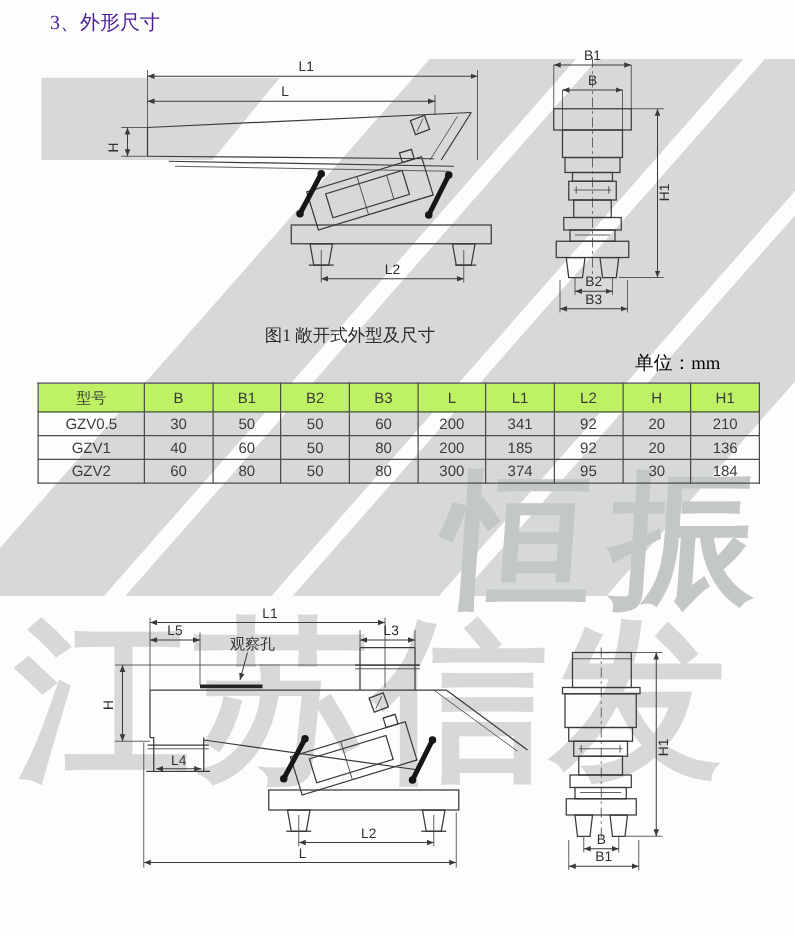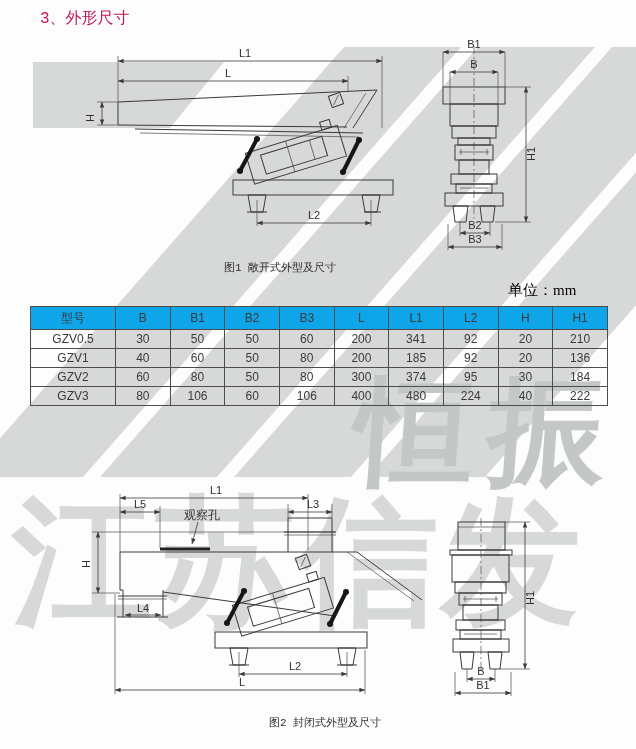"3、外形尺寸" .doc-title { color: #be185d -> #4c1d95; font-family: Liberation Mono, monospace -> Liberation Serif, serif }
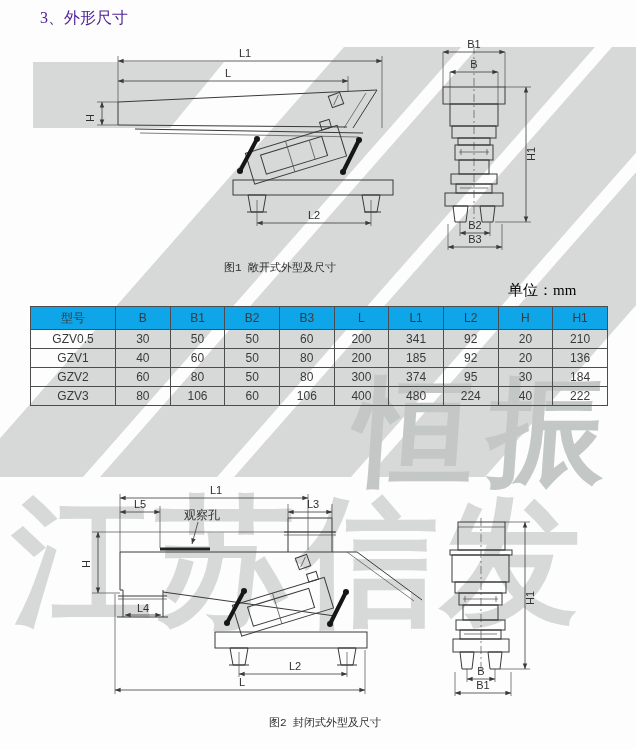"图1 敞开式外型及尺寸" .fig-caption { font-family: Liberation Mono, monospace -> Liberation Serif, serif; font-size: 11px -> 14px }
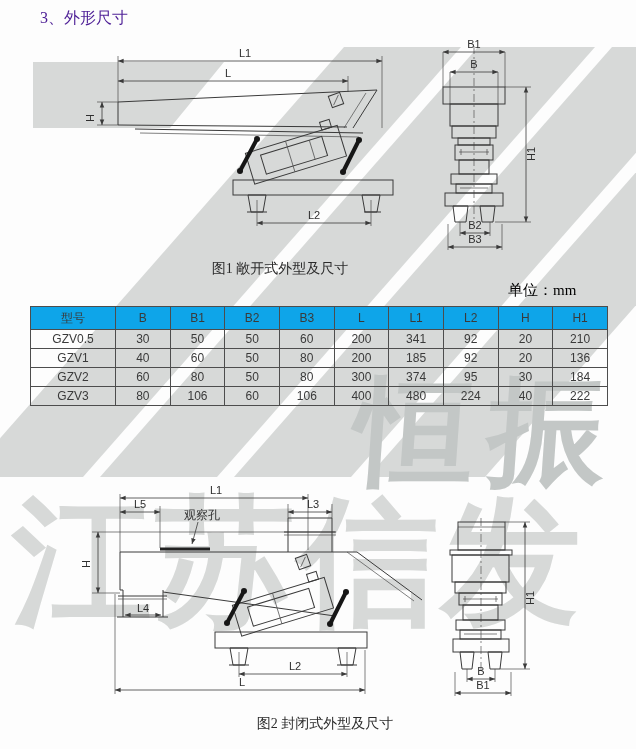"型号" table.dims thead th { background: #0ea5e9 -> #bef264 }
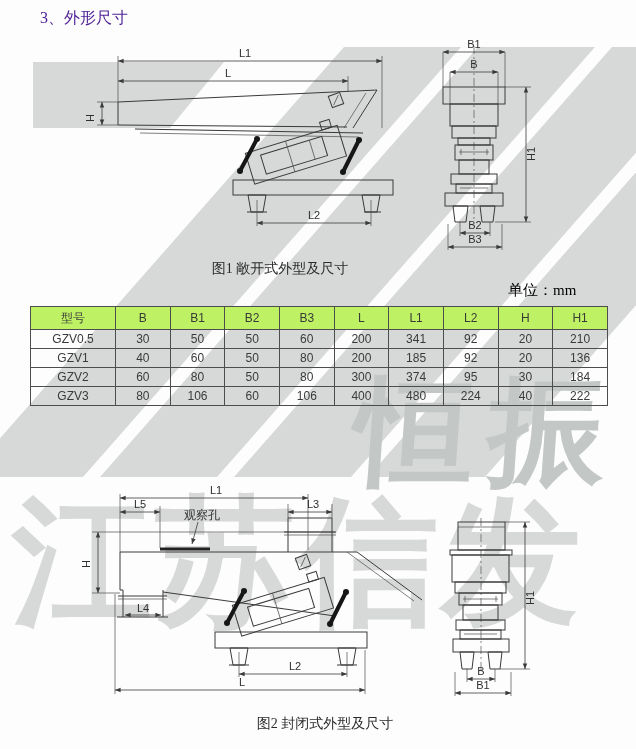"GZV3" tr { html: <tr> <td>GZV3</td> <td>80</td> <td>106</td> <td>60</td> <td>106</td> <td>400</td> <td>480</td> <td>224</td> <td>40</td> <td>222</td> </tr> -> none }
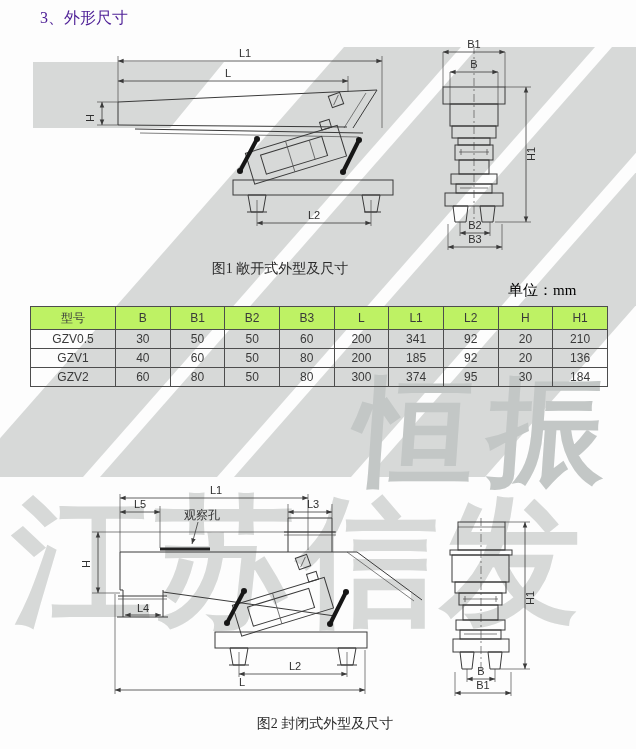"图2 封闭式外型及尺寸" div.fig-caption { html: <div>图2 封闭式外型及尺寸</div> -> none }
